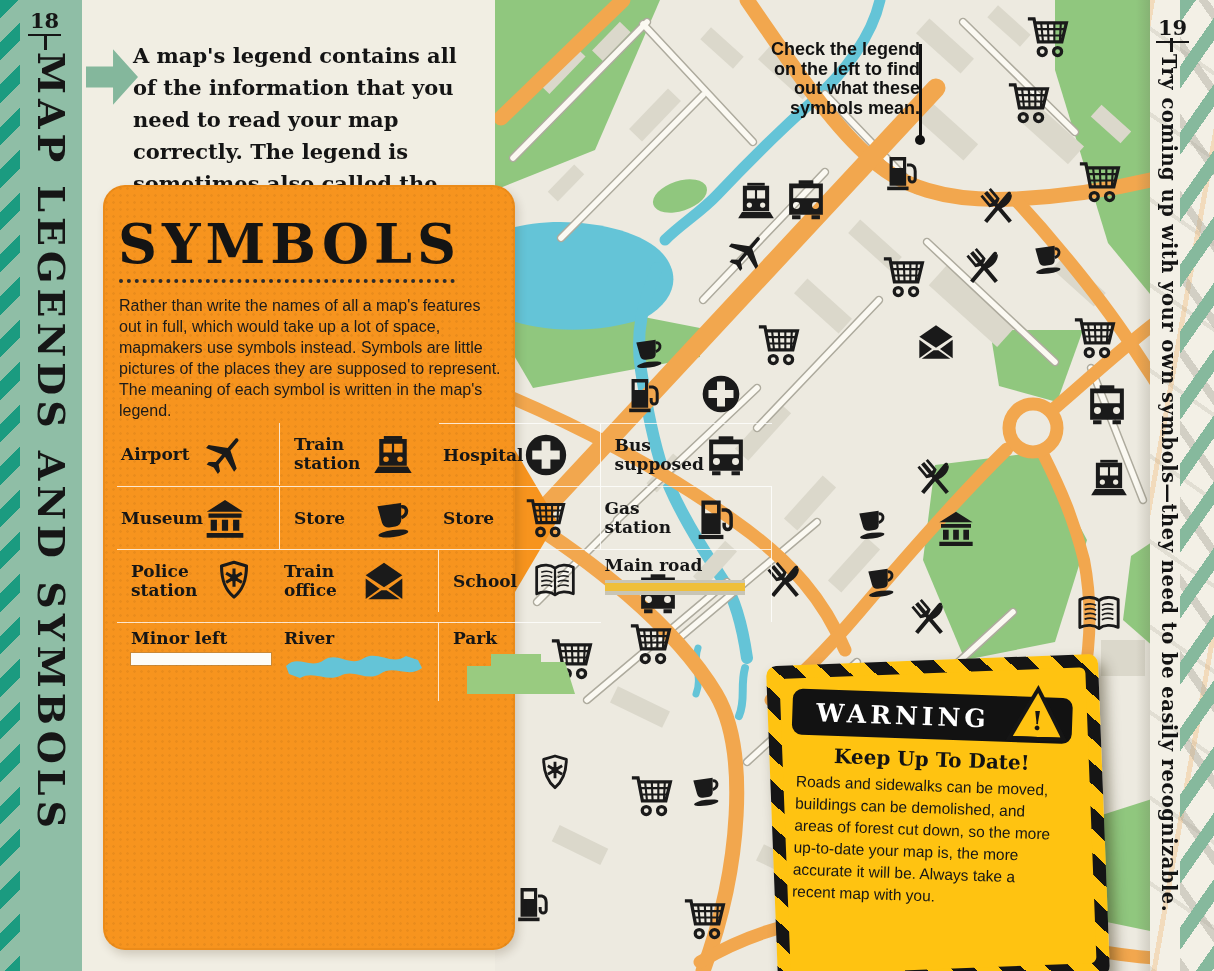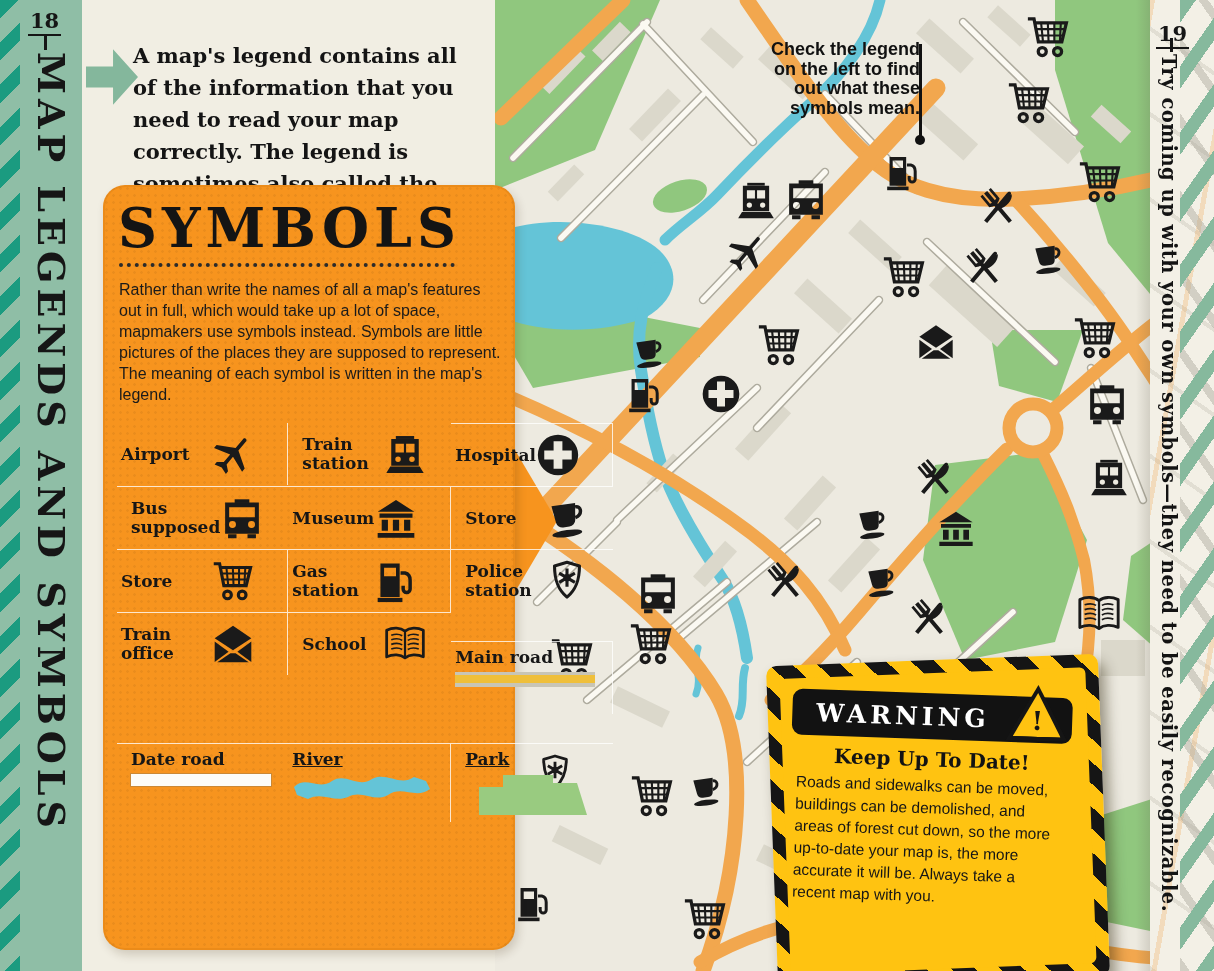"19" .pagenum-19 { top: 21px -> 15px }
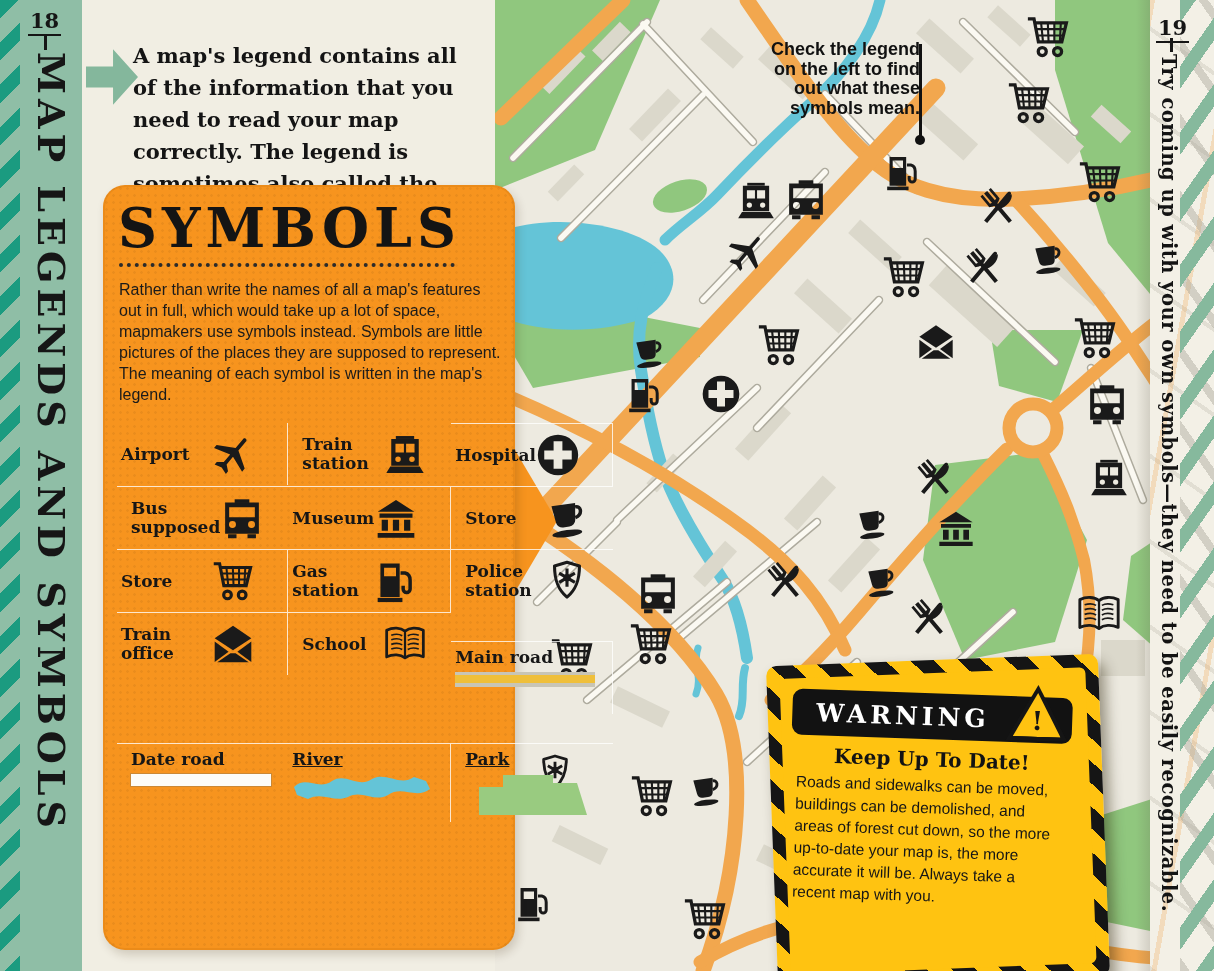"SYMBOLS" .panel-title { margin: 16px 0 0 15px -> 32px 0 0 15px }
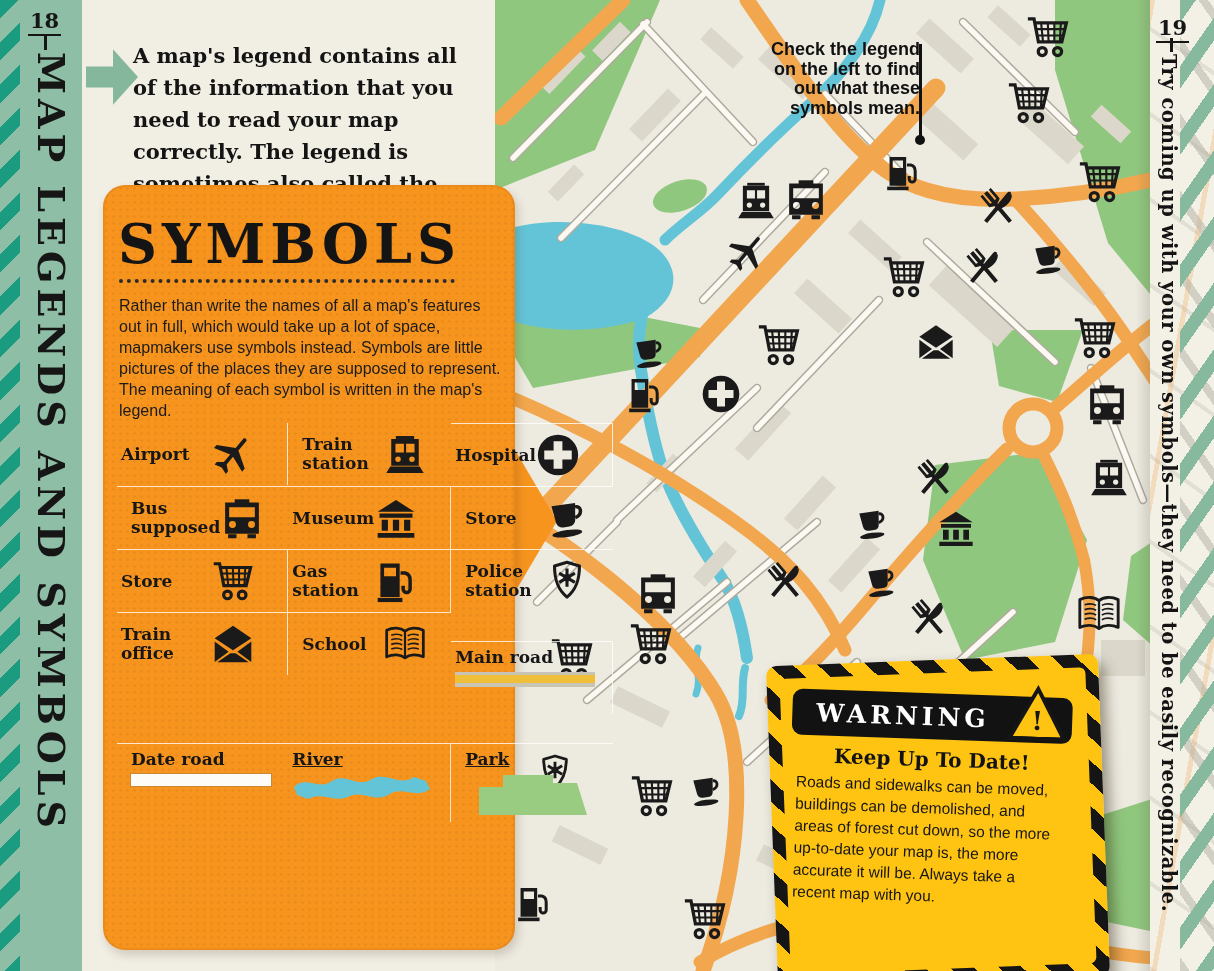"Airport" .legend-grid { grid-template-columns: 1fr 1fr 1fr -> 1fr 1fr 1fr 1fr }
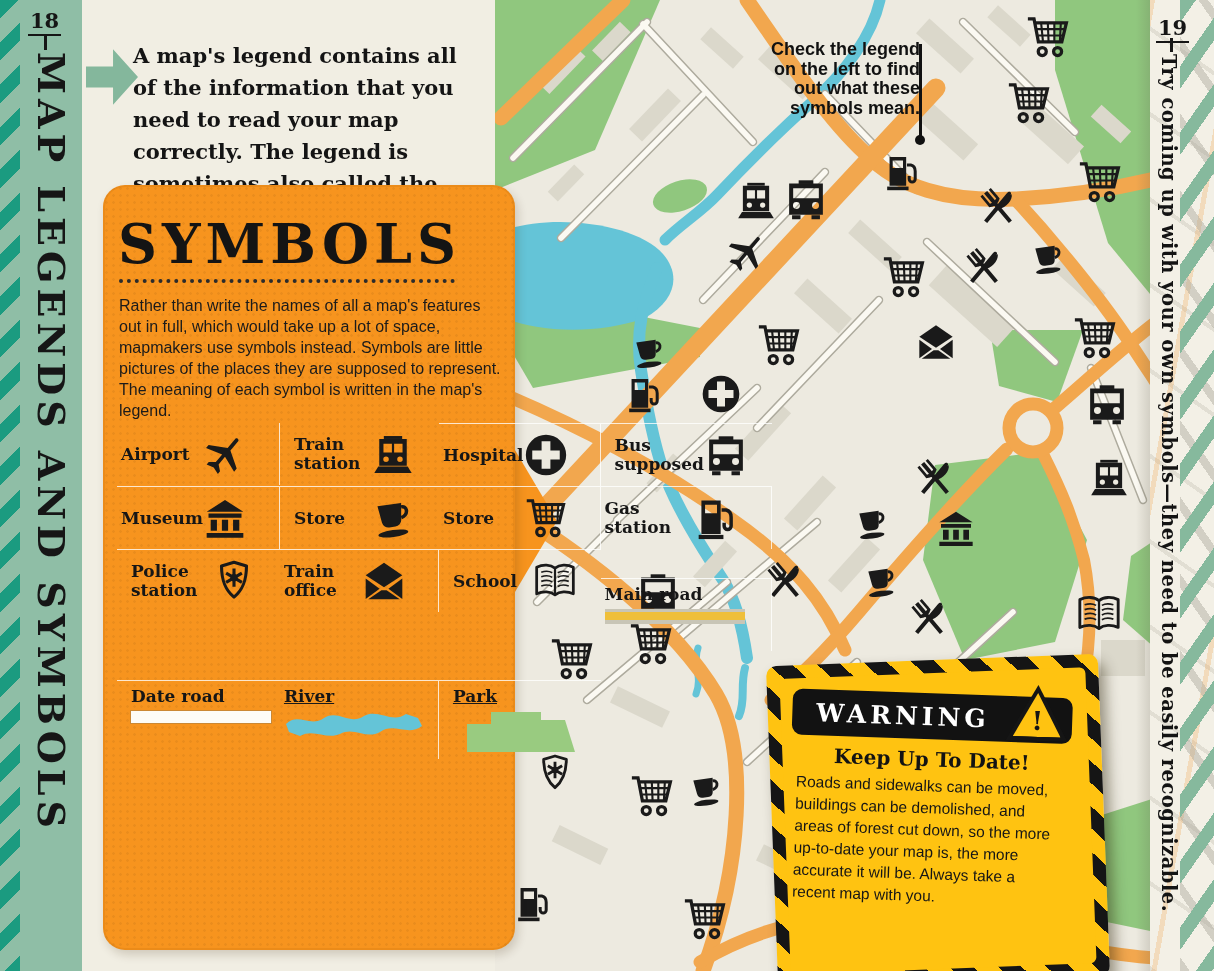"Main road" .lcell.swatchcell { margin-top: 29px -> none }
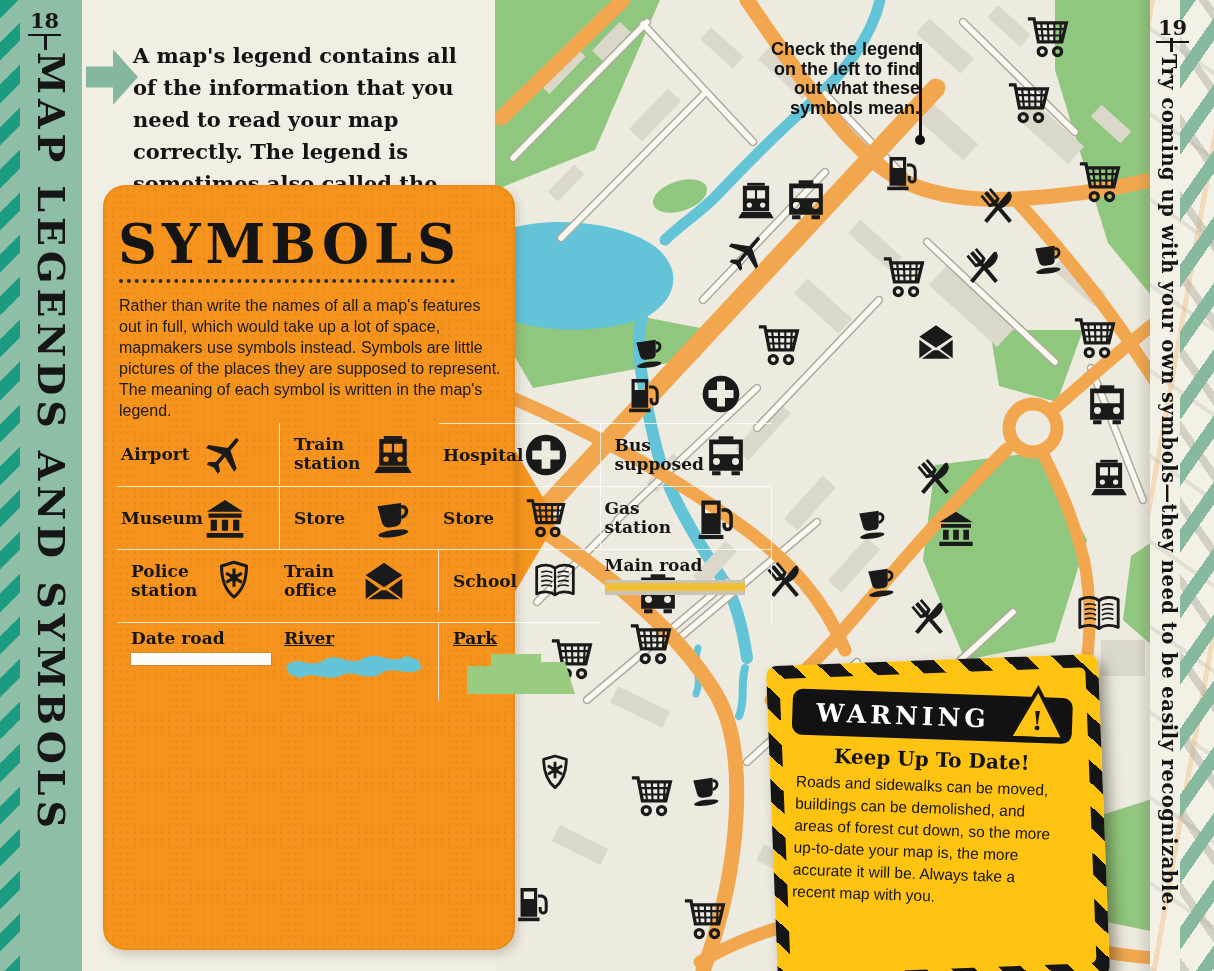"Date road" div.llabel { text: Date road -> Minor left }
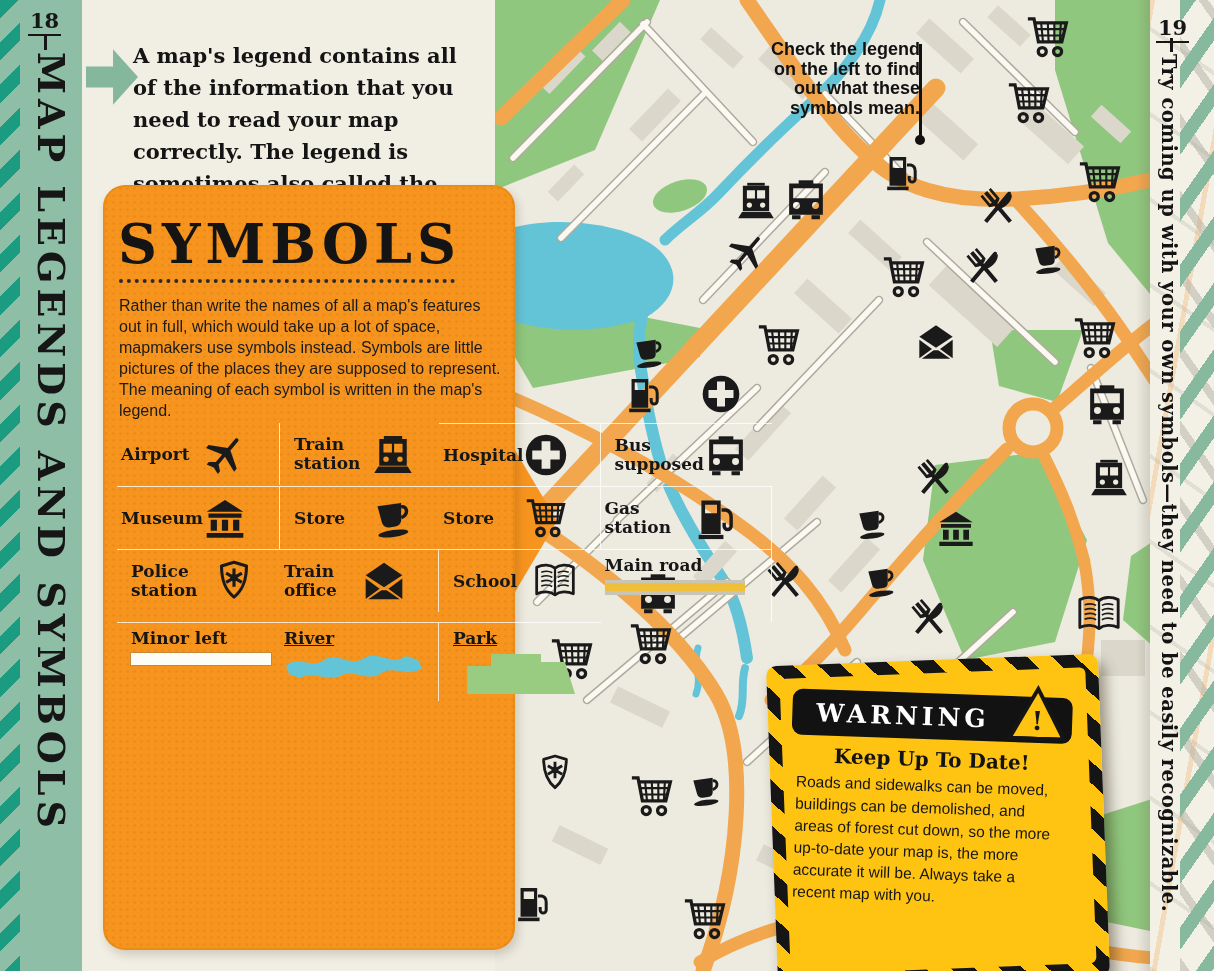"River" .lcell.bigcell { text-decoration: underline -> none }
